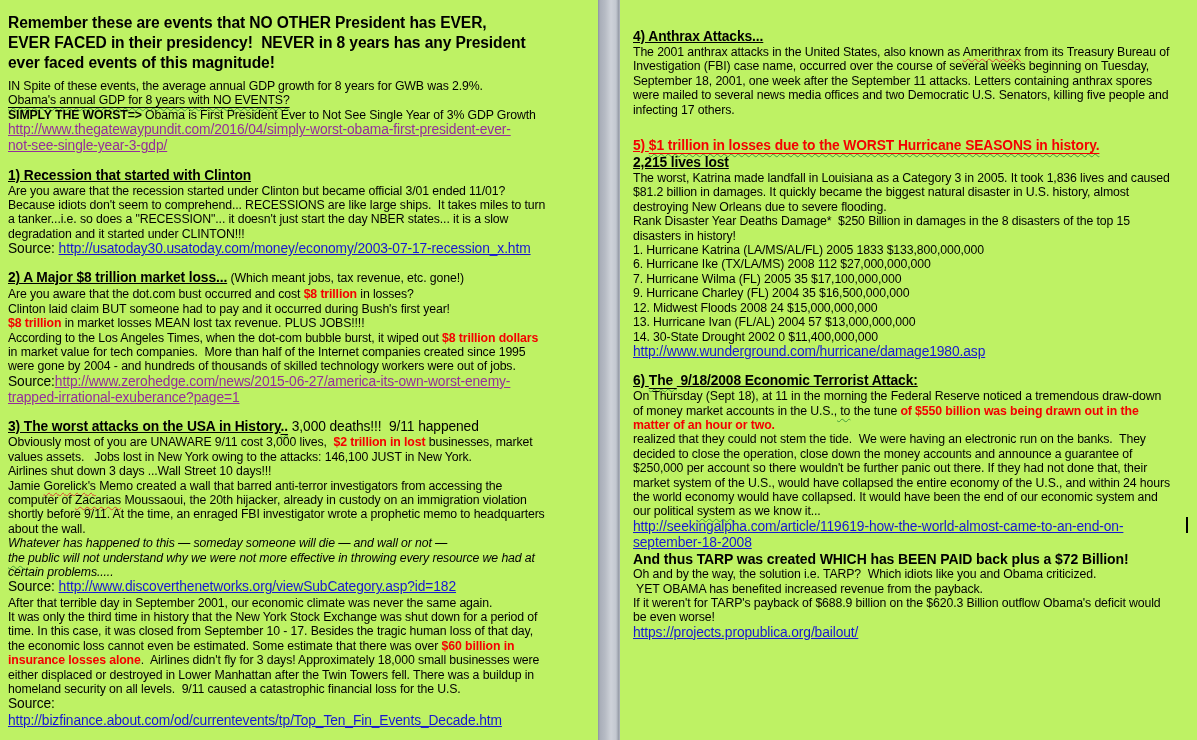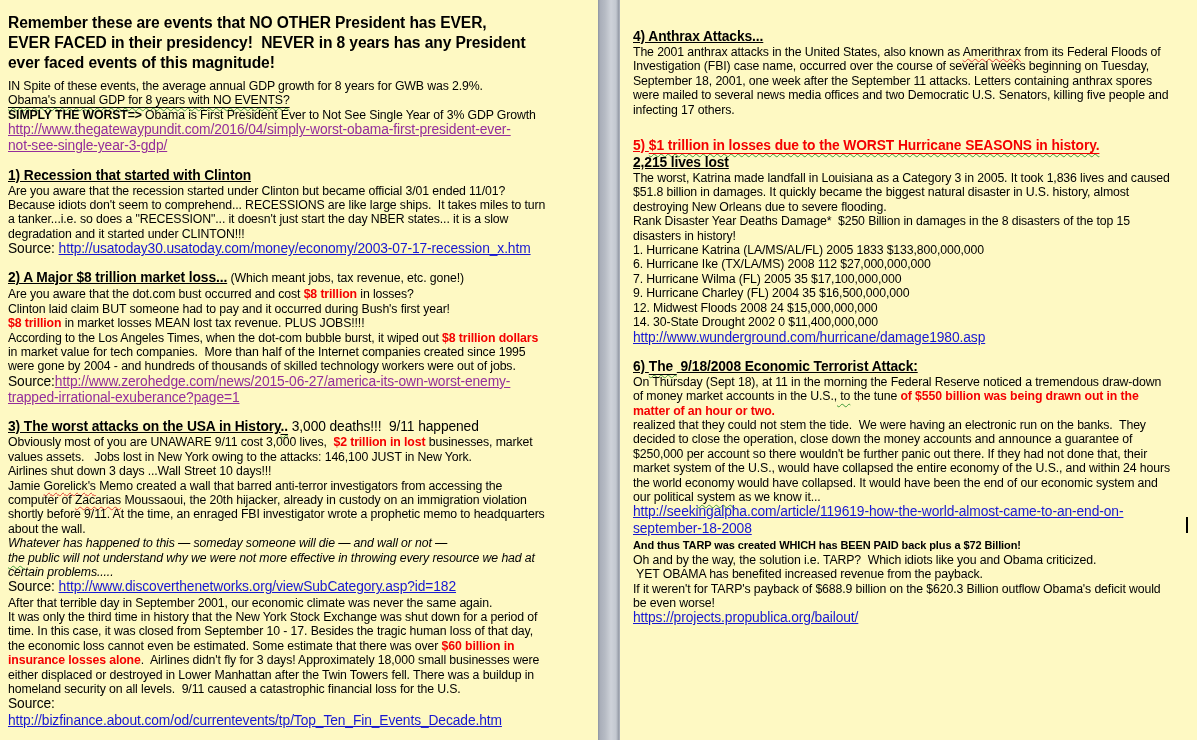"Remember these are events that" .page { background: #fef9c3 -> #bef264 }
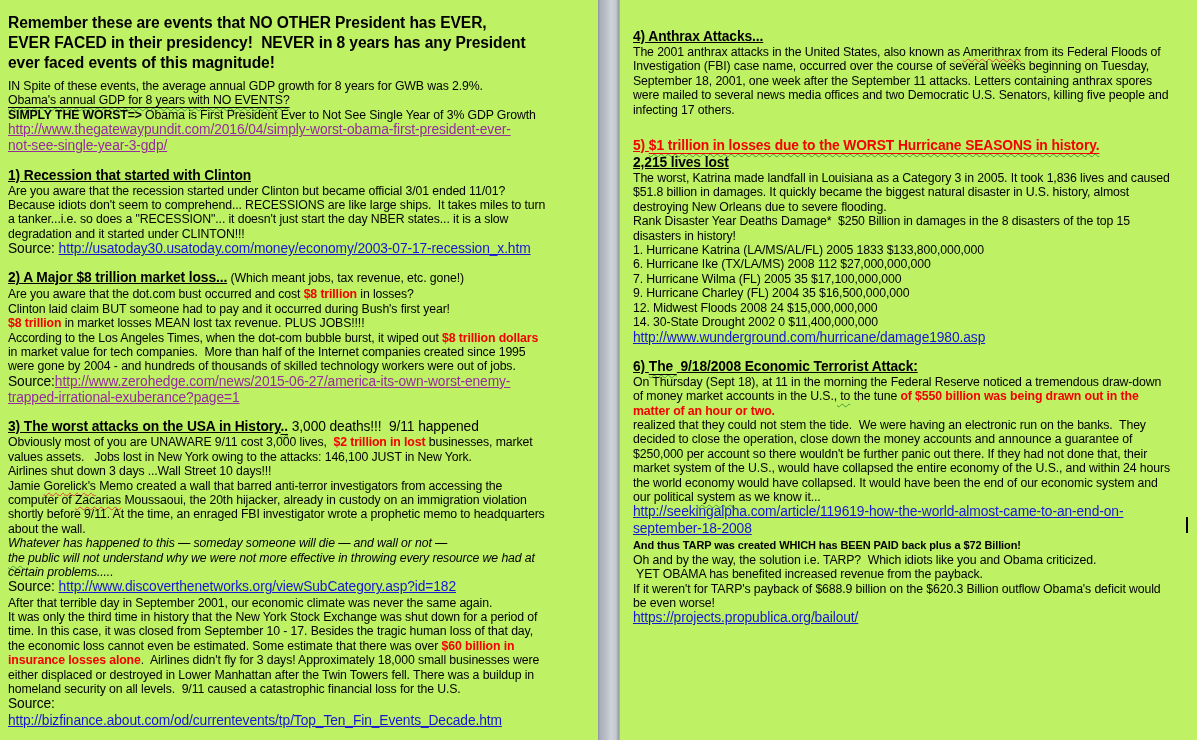"from its Federal Floods of" span { text: Federal Floods -> Treasury Bureau }
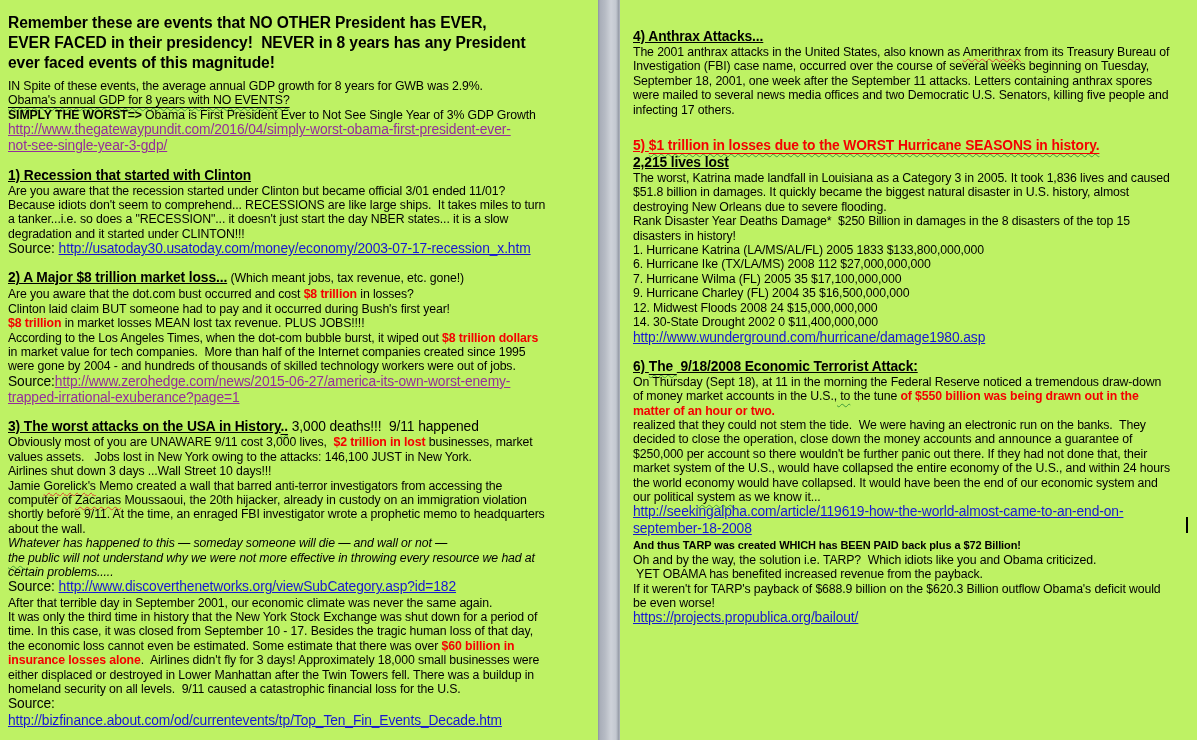"$51.8 billion in damages. It" span { text: $51.8 -> $81.2 }
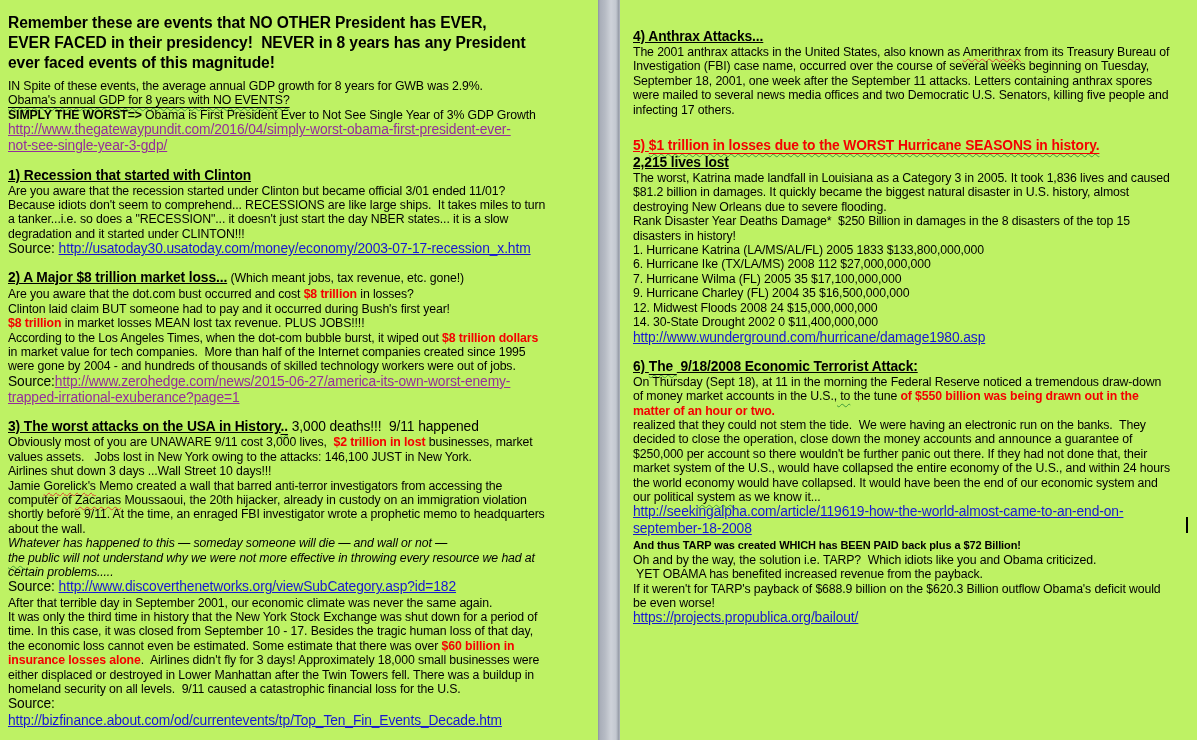"13. Hurricane Ivan (FL/AL) 2004" div.line { html: none -> <div><span>13. Hurricane Ivan (FL/AL) 2004 57 $13,000,000,000</span></div> }
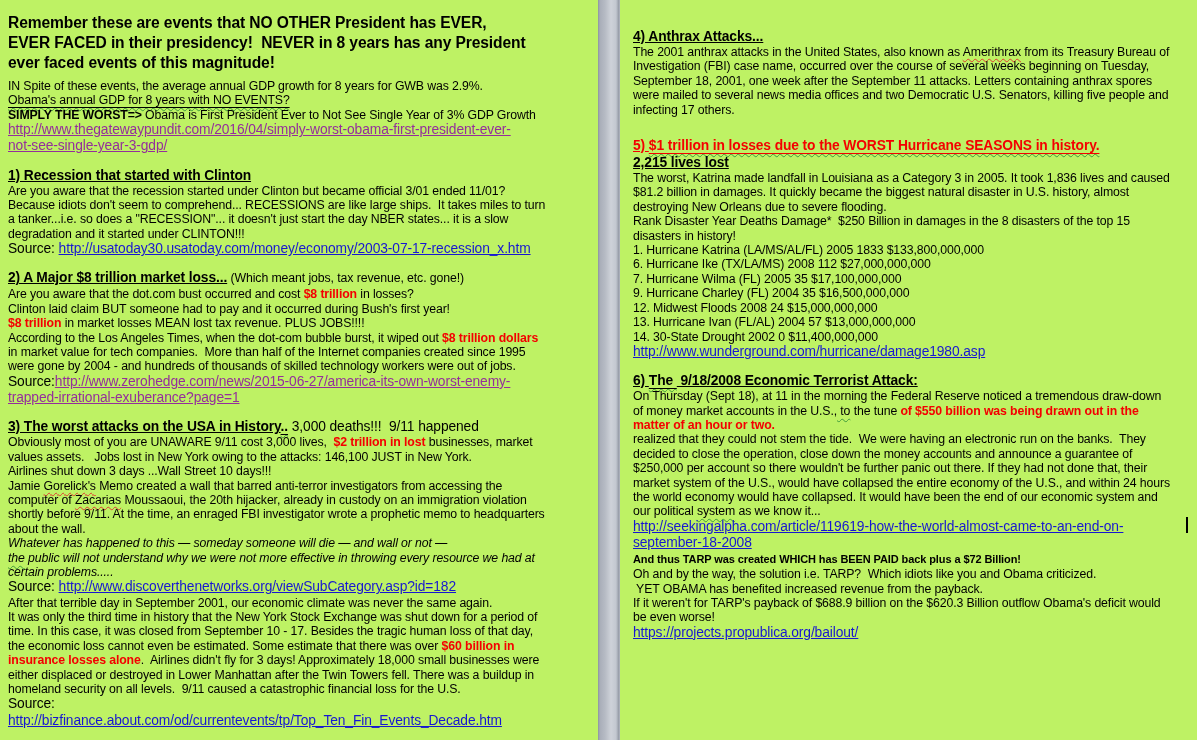"And thus TARP was created" .blk-strong { font-size: 11px -> 14px }
